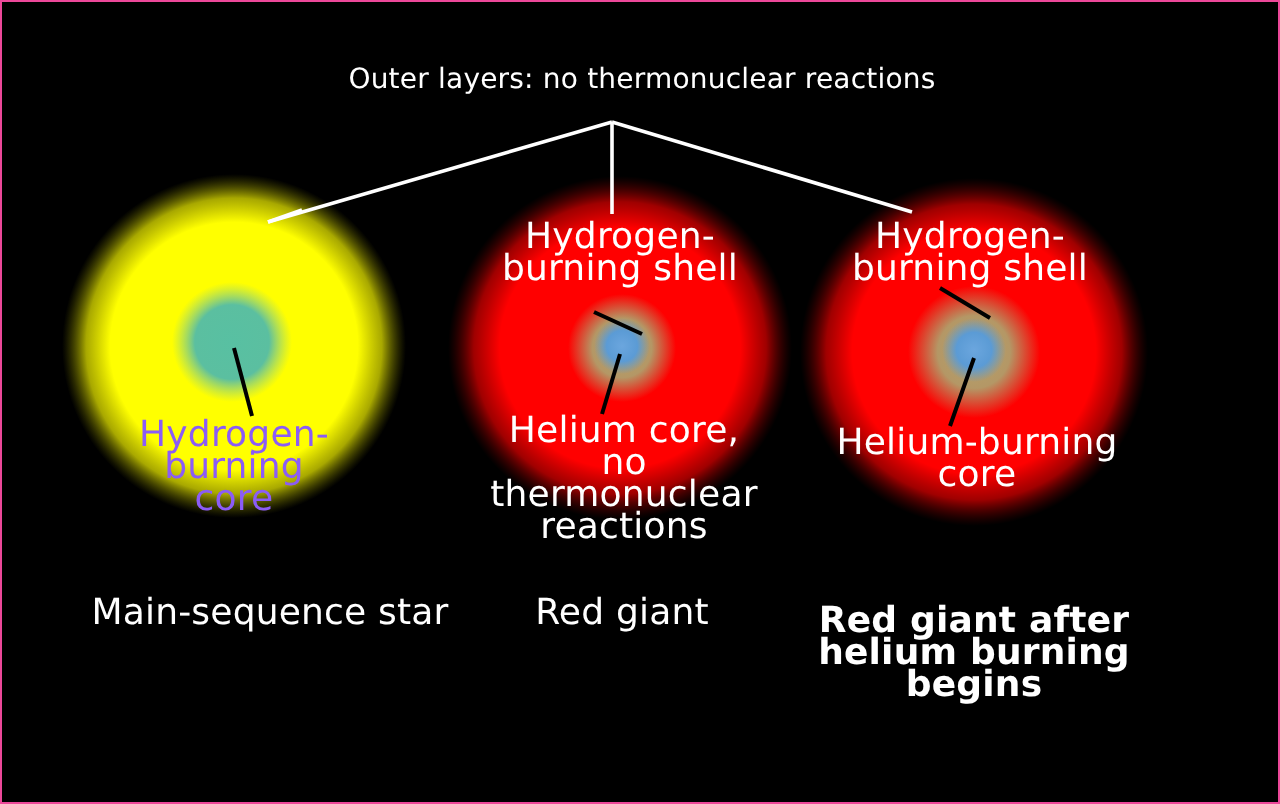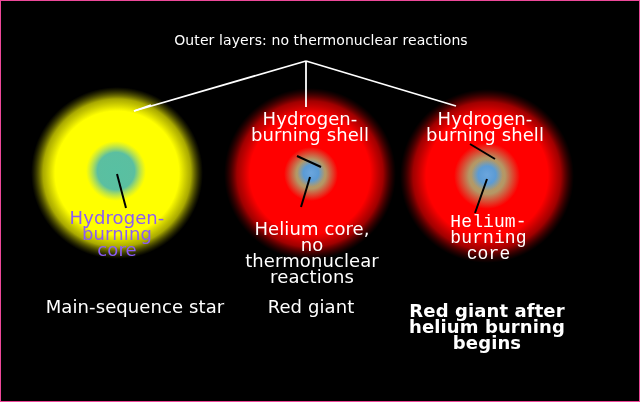"Helium core, no" #rg-core-label { top: 220px -> 207px }
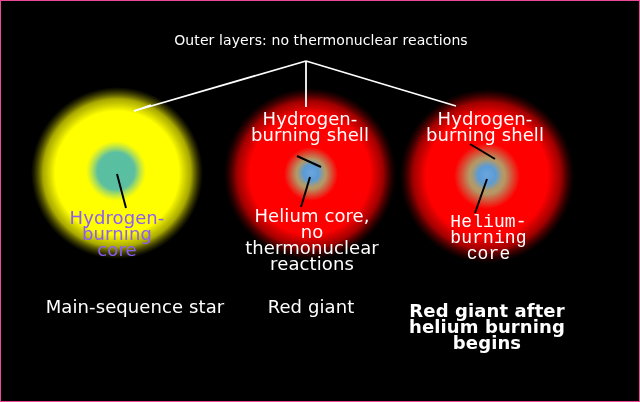"Helium-burning" #rgh-core-label { font-family: Liberation Mono, monospace -> none }
